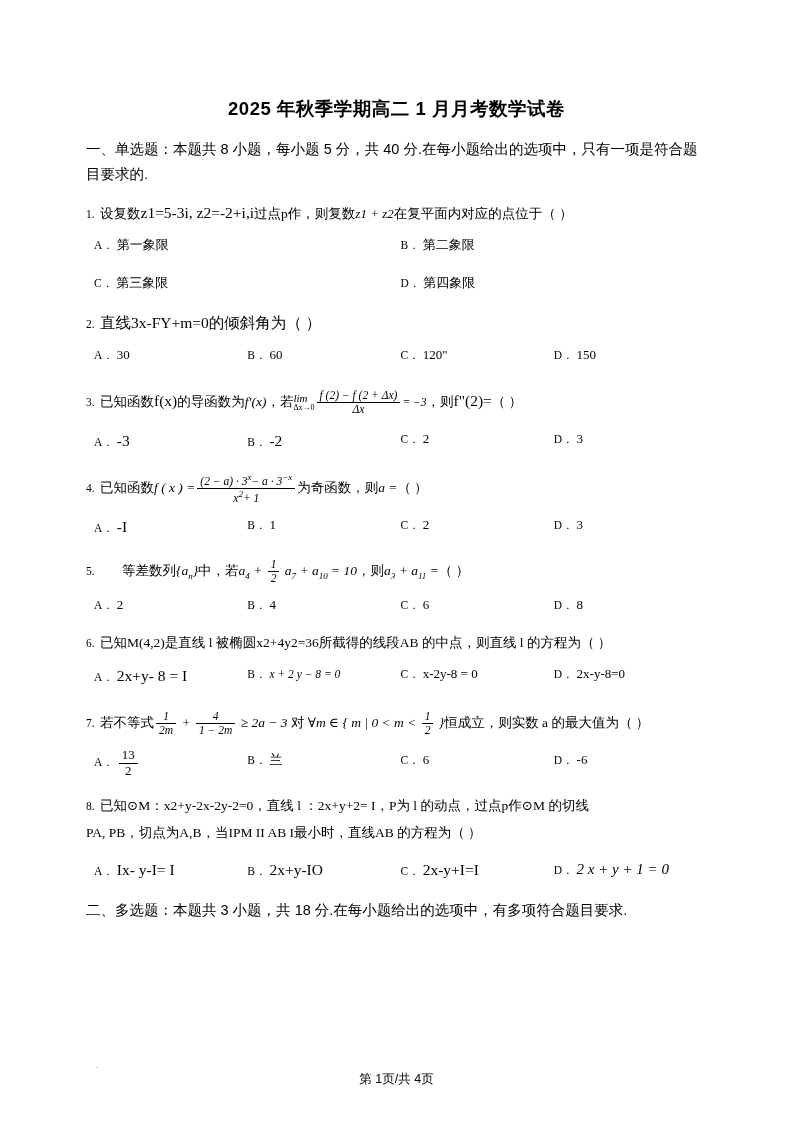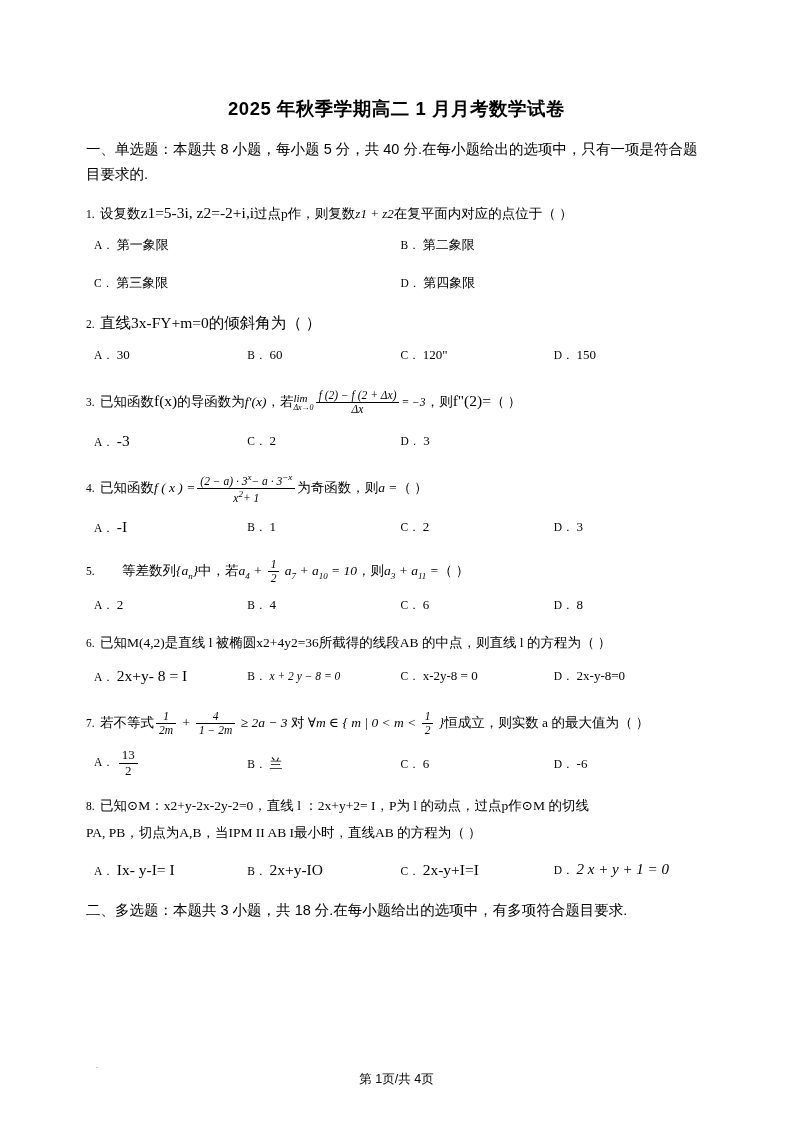"A． 第一象限" .opts.indent { align-items: center -> none }
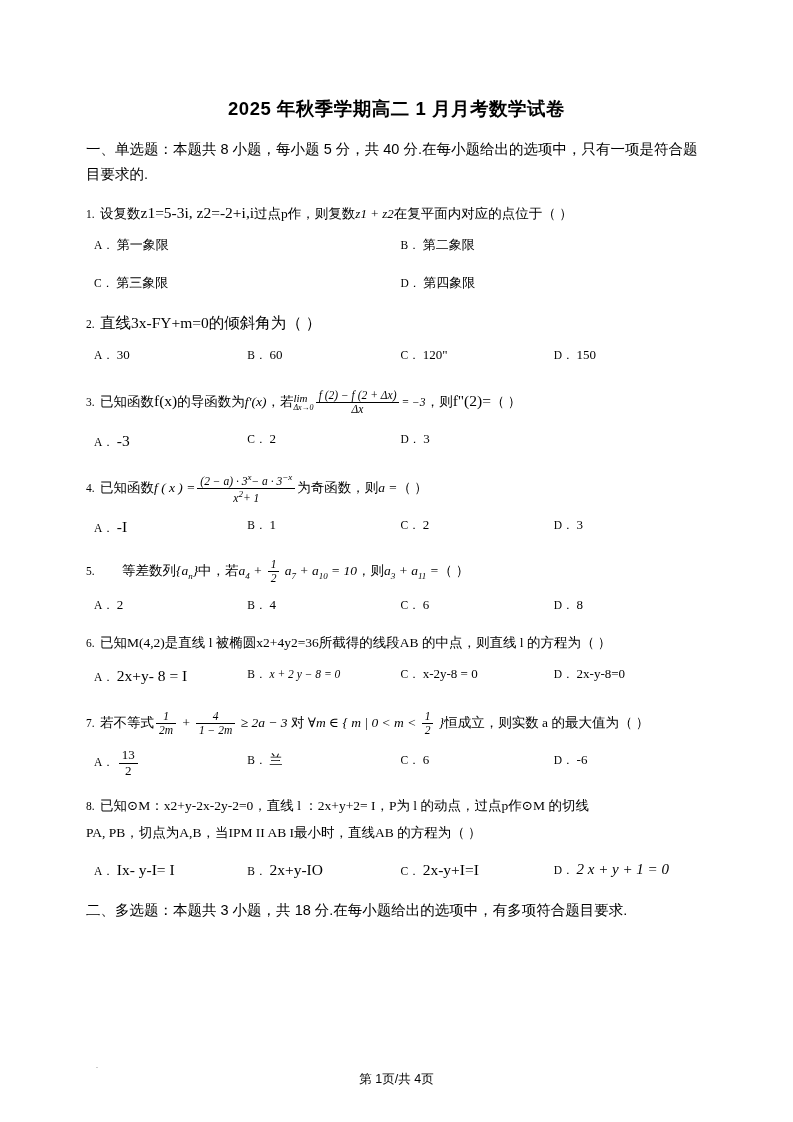"Δx→0" .lim .lsub { font-style: italic -> none }
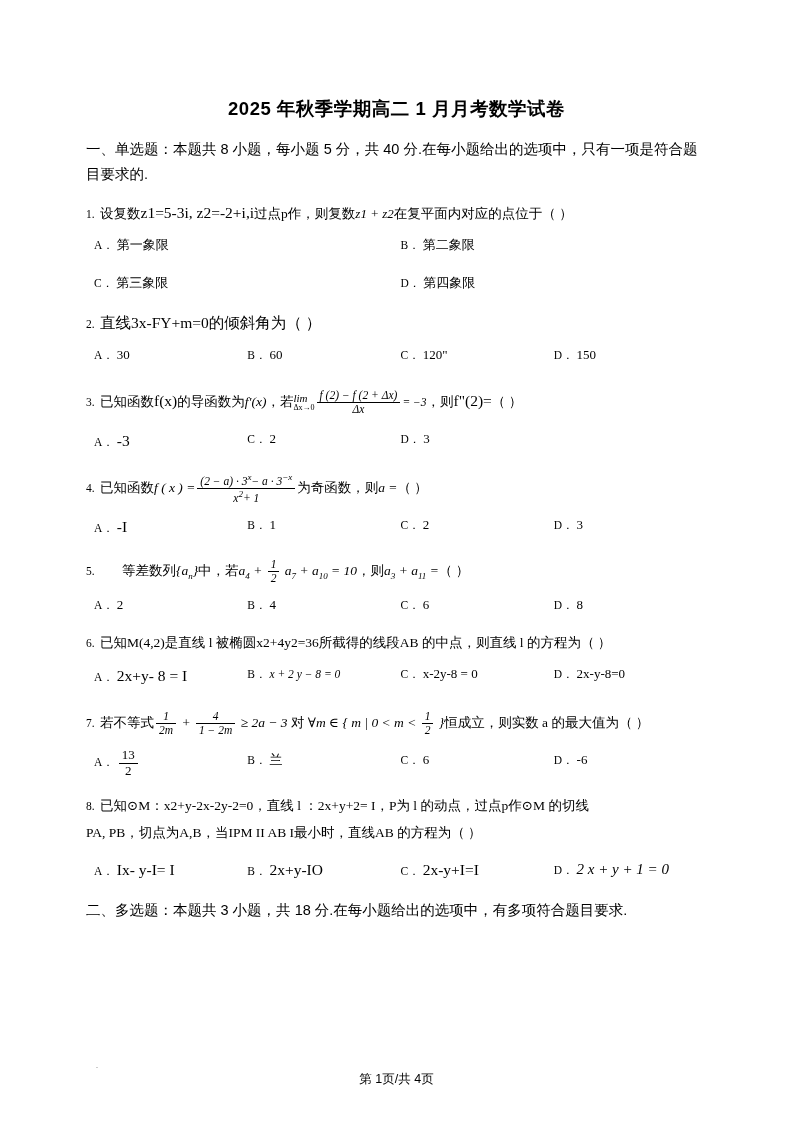"B． -2" div { html: none -> <div><span>B．</span><span>-2</span></div> }
